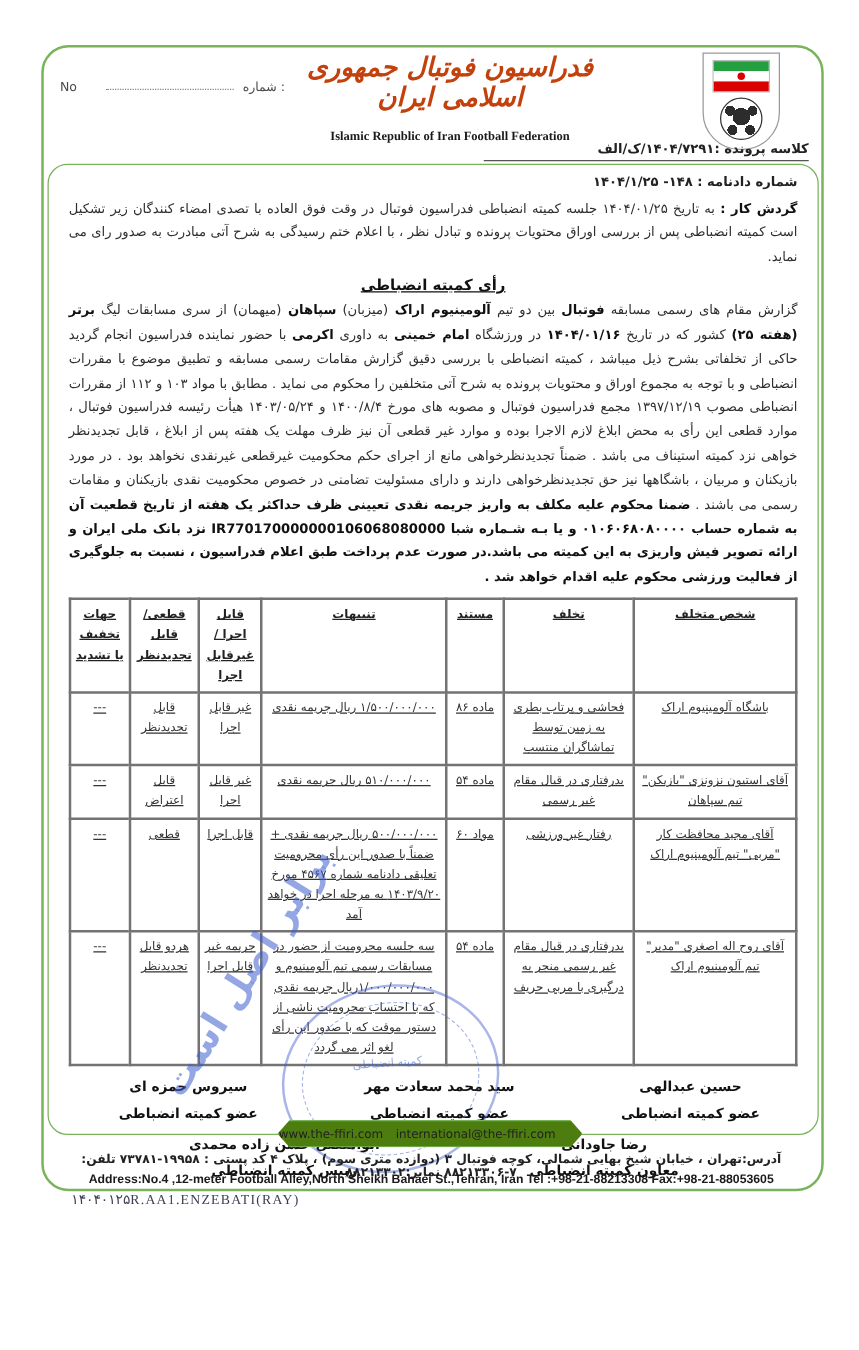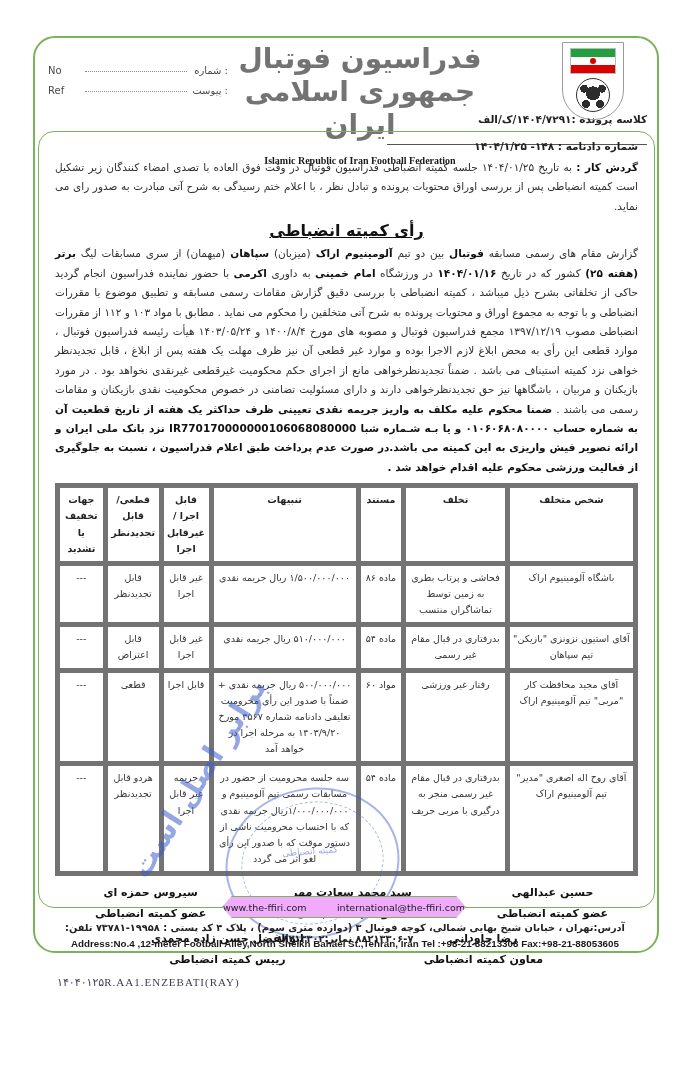"فدراسیون فوتبال جمهوری اسلامی ایران" .title-fa { color: #737373 -> #c2410c; font-size: 28px -> 21px; font-style: none -> italic }
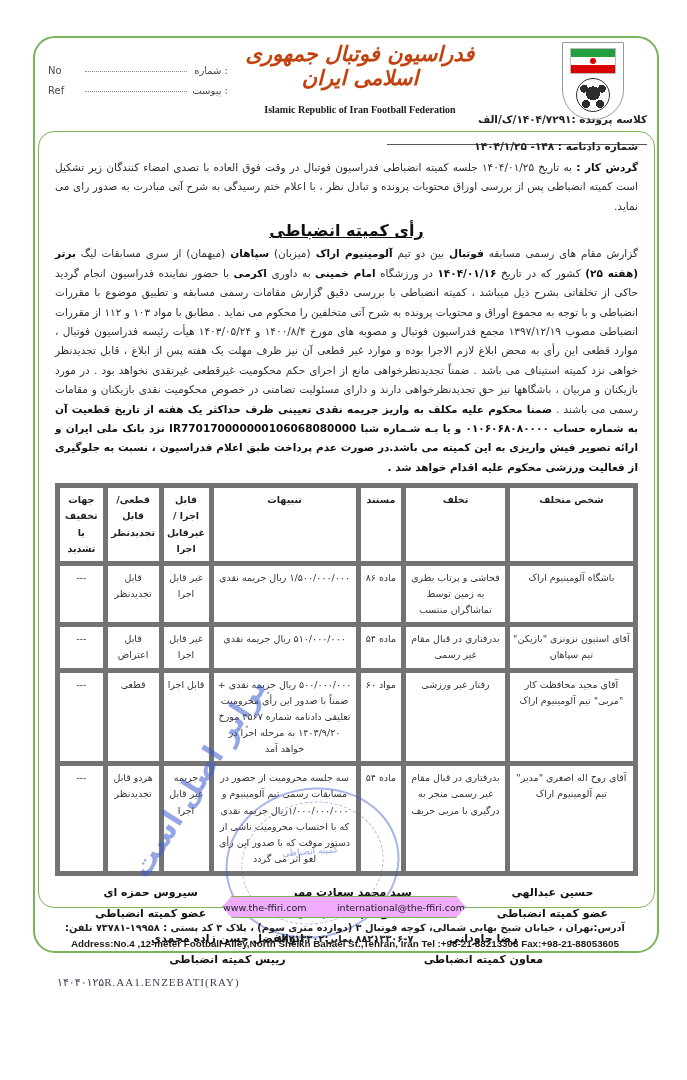"Ref" div.ref-row { html: <div> <span>Ref</span> <span></span> <span>پیوست :</span> </div> -> none }
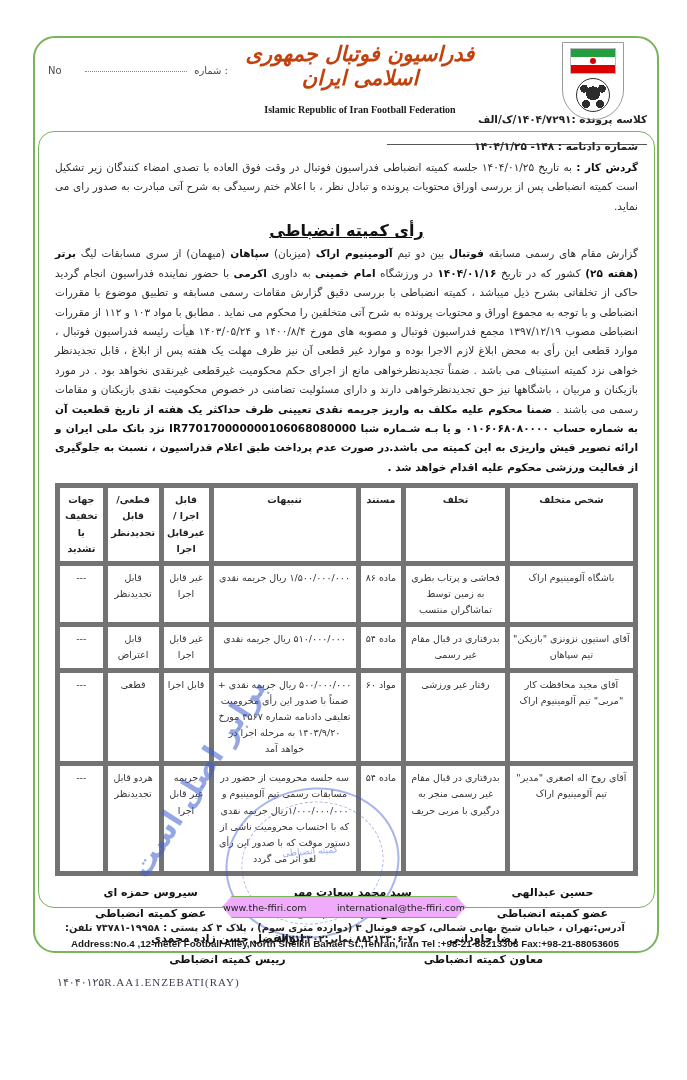"کلاسه پرونده :۱۴۰۴/۷۲۹۱/ک/الف" .case-no { padding-bottom: 19px -> 3px }
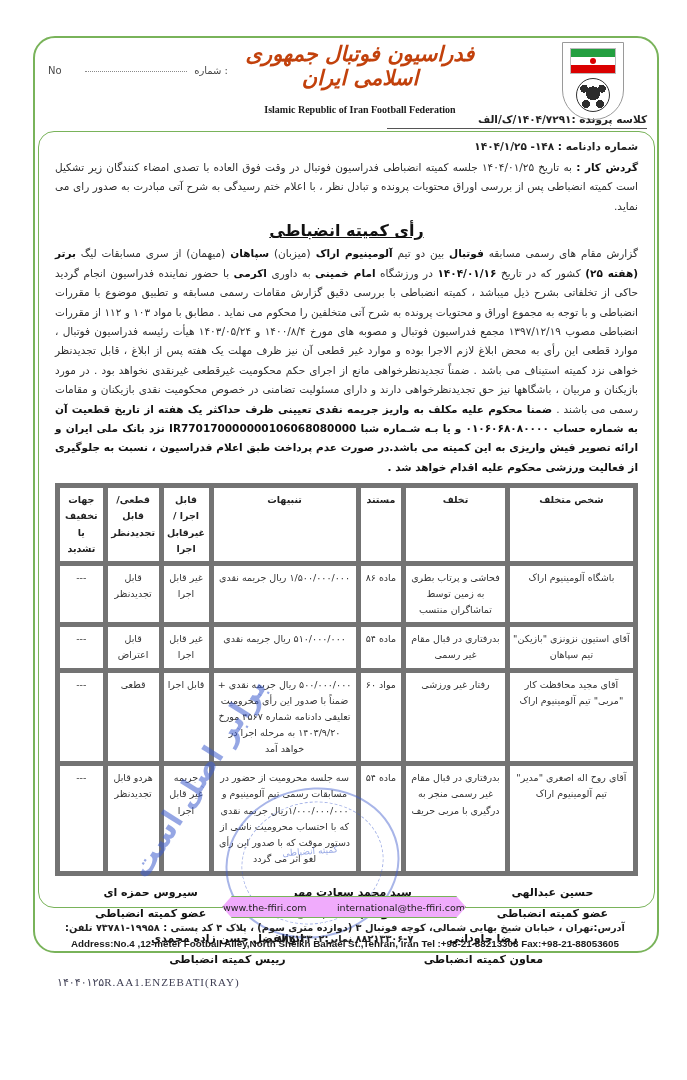"رأی کمیته انضباطی" .ruling-heading { font-size: 16px -> 12px }
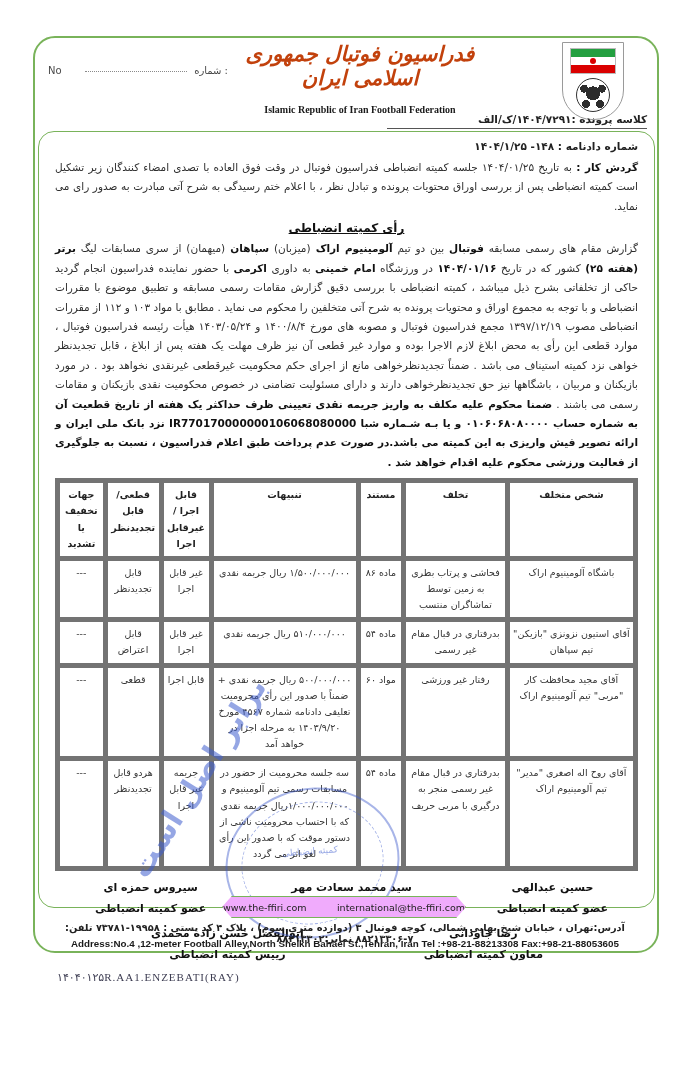"جهات تخفیف یا تشدید" table.verdict th, table.verdict td { border: 5px solid #737373 -> 2px solid #737373; text-decoration: none -> underline }
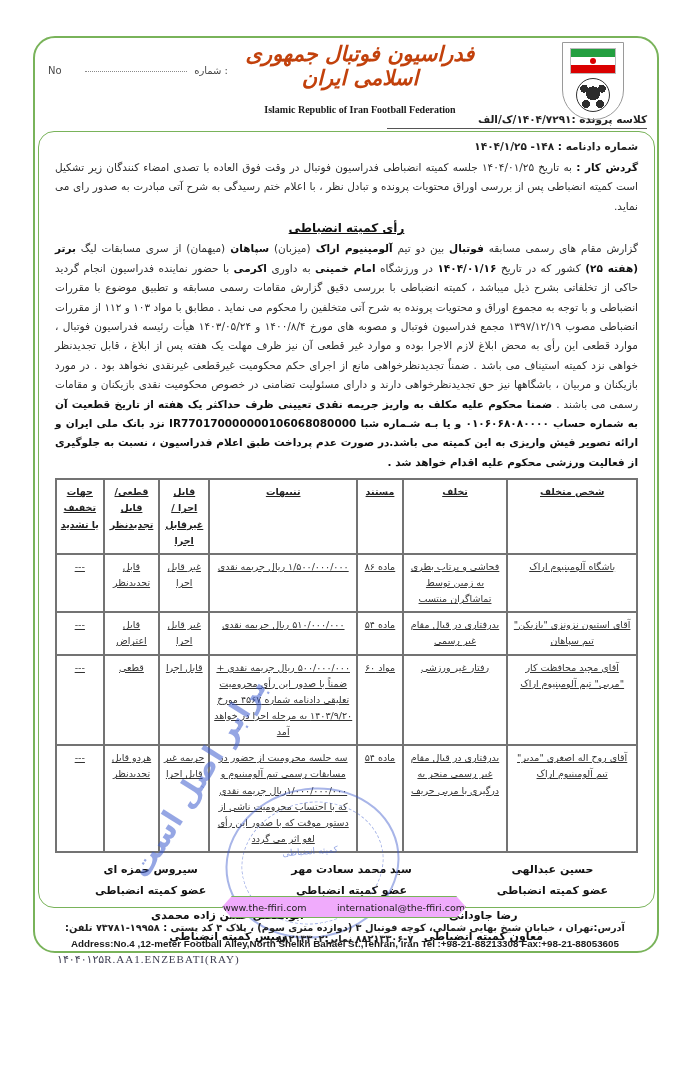"www.the-ffiri.com" .footer-tab { background: #f0abfc -> #4d7c0f; justify-content: space-between -> flex-start }
